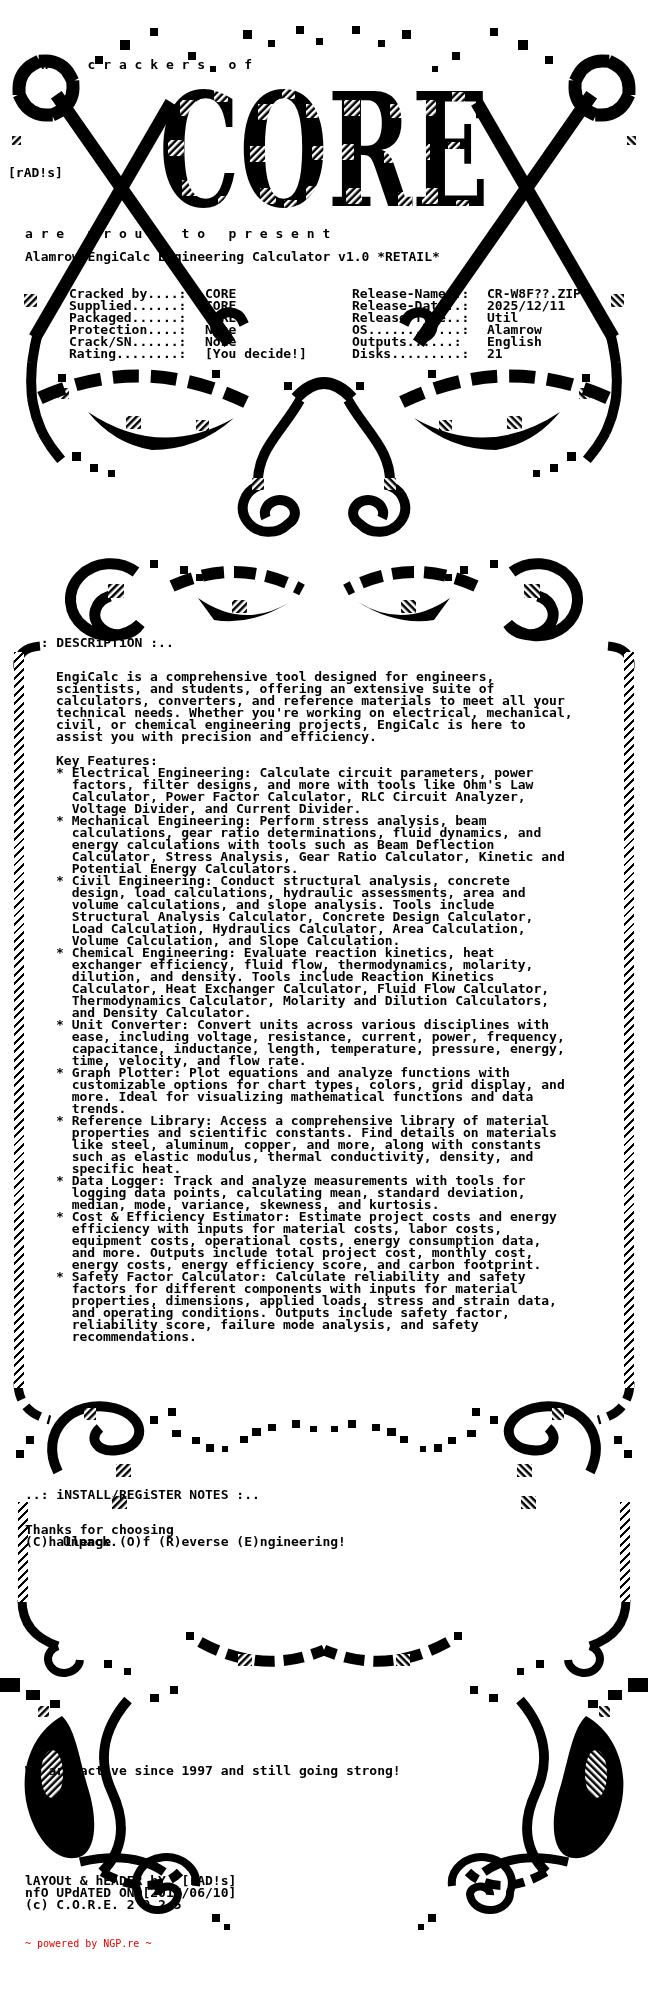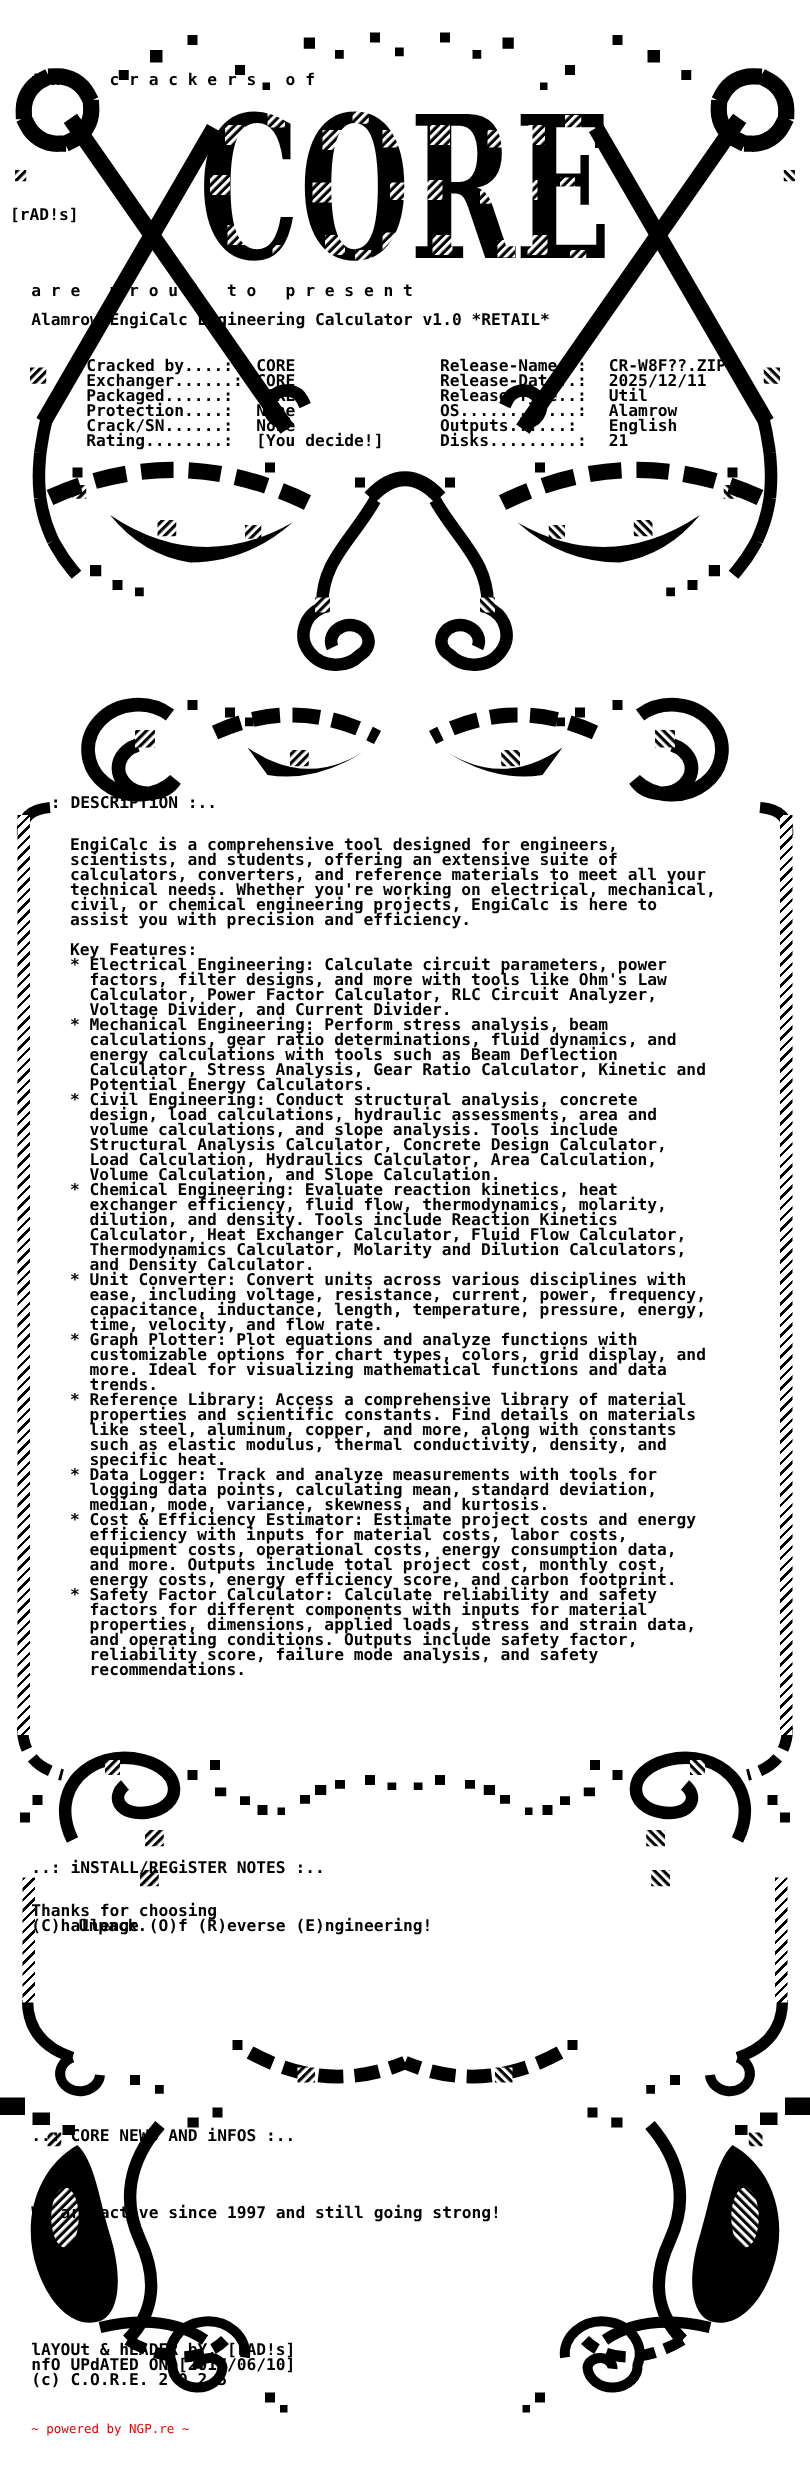"Exchanger......:" span { text: Exchanger -> Supplied }
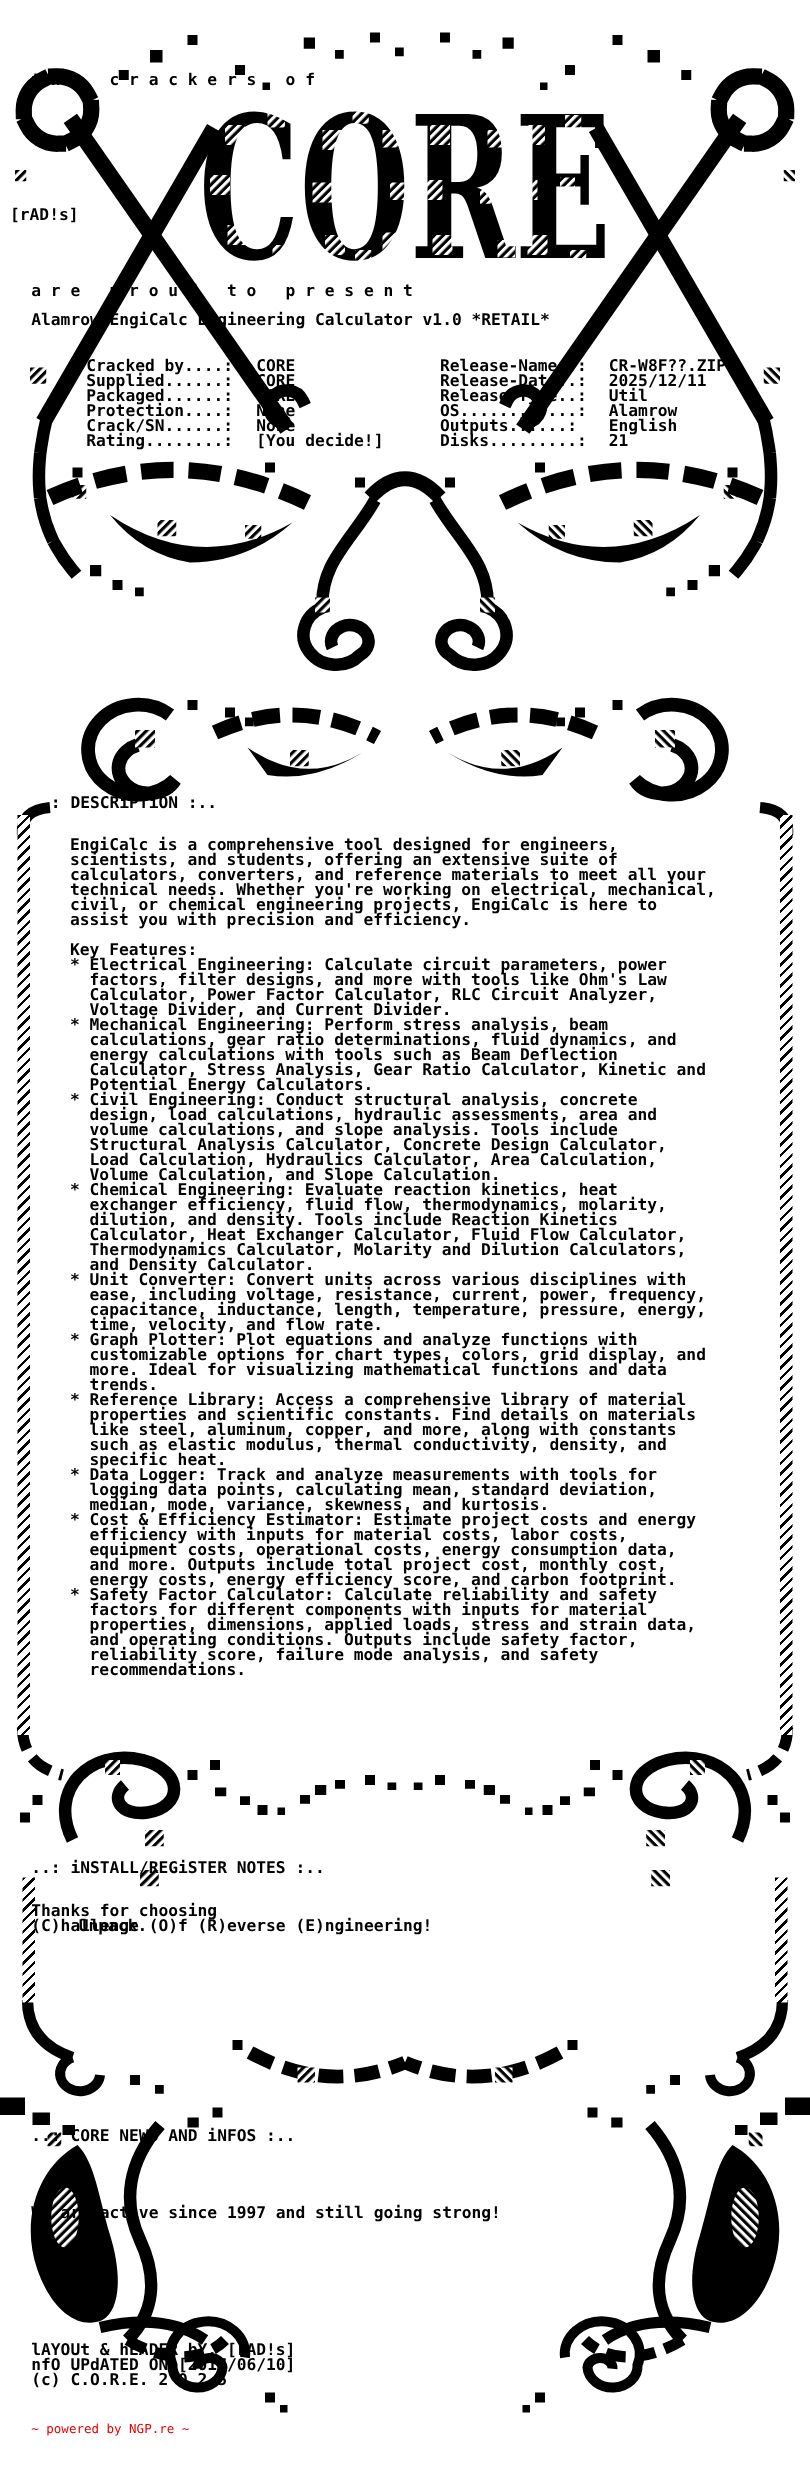"..: CORE NEWS AND iNFOS" div.abs { html: <div>..: CORE NEWS AND iNFOS :..</div> -> none }
